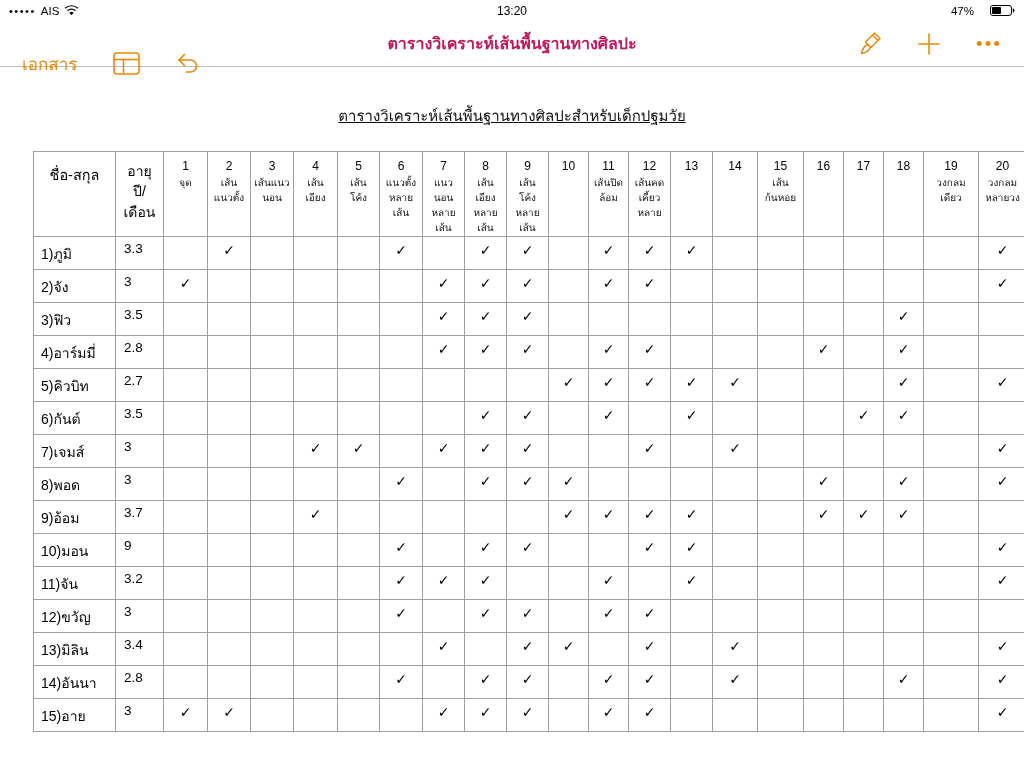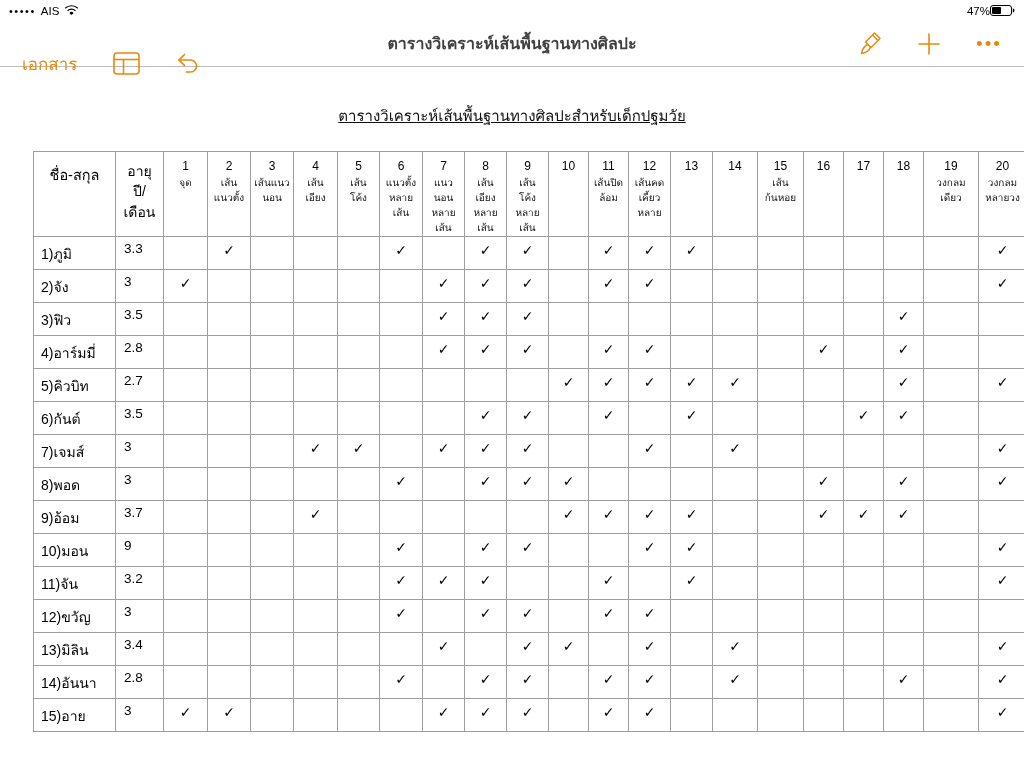"13:20" div.sb-center { html: none -> <div>13:20</div> }
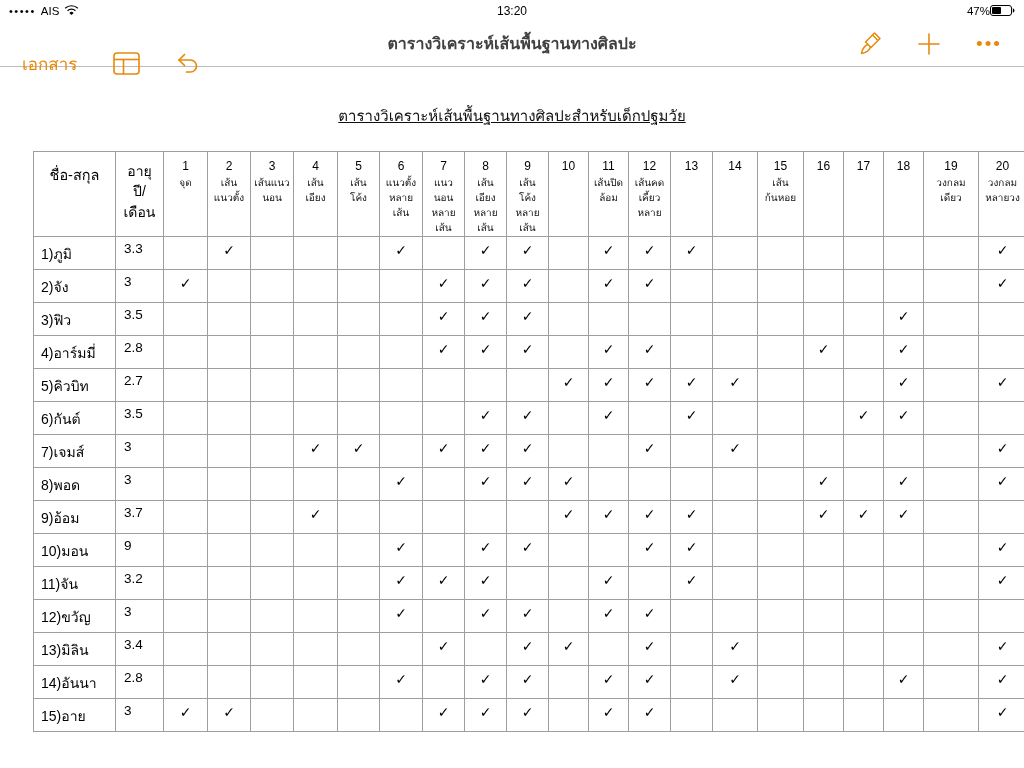"47%" .sb-right { gap: 0 -> 16px }
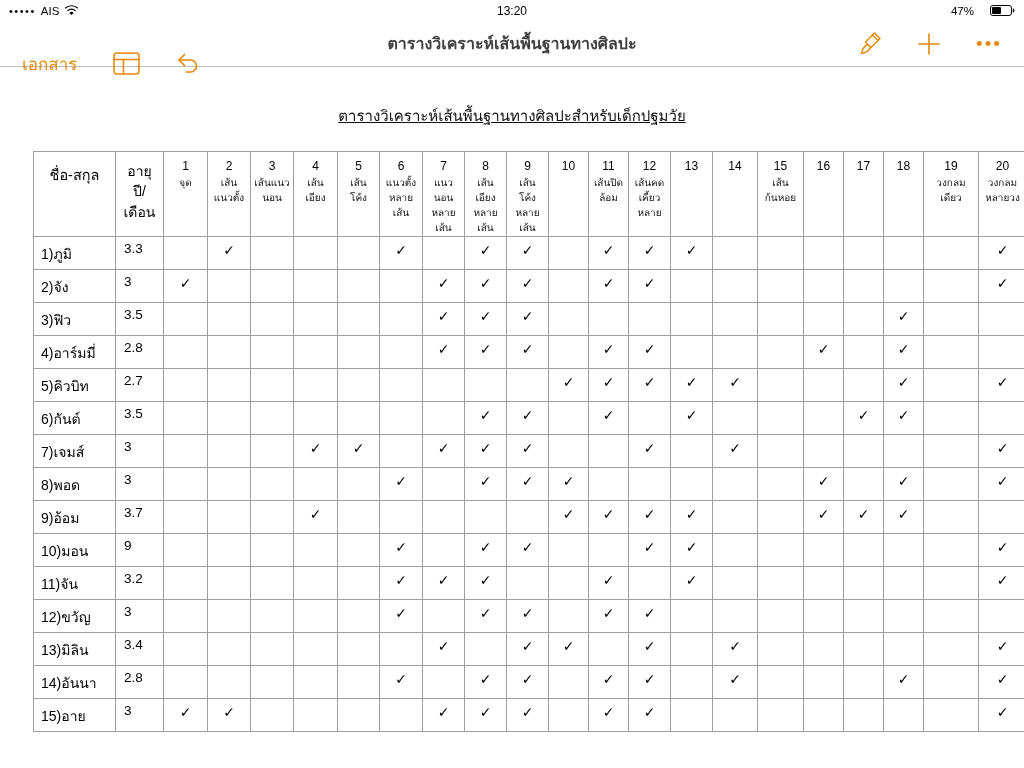"ตารางวิเคราะห์เส้นพื้นฐานทางศิลปะ" .tb-title { color: #404040 -> #be185d }
